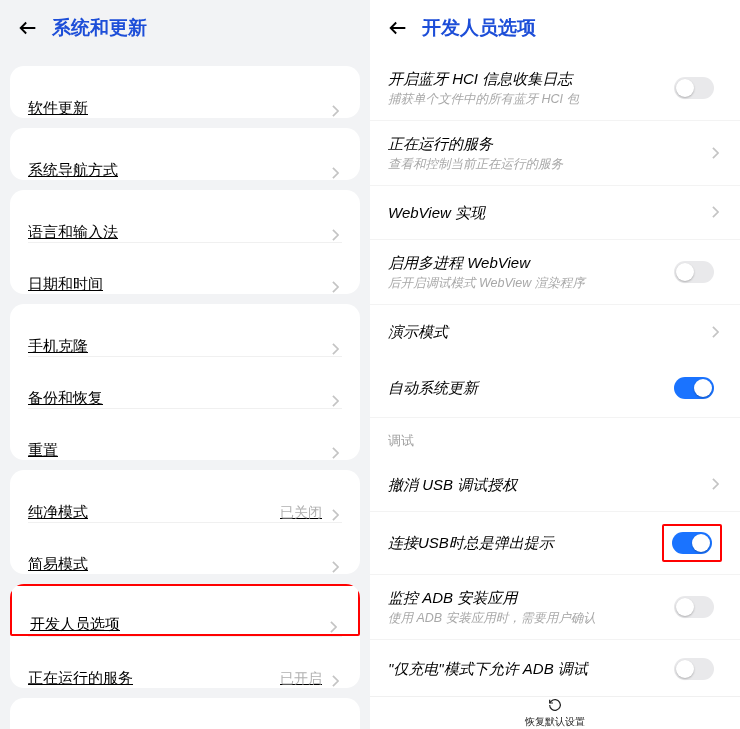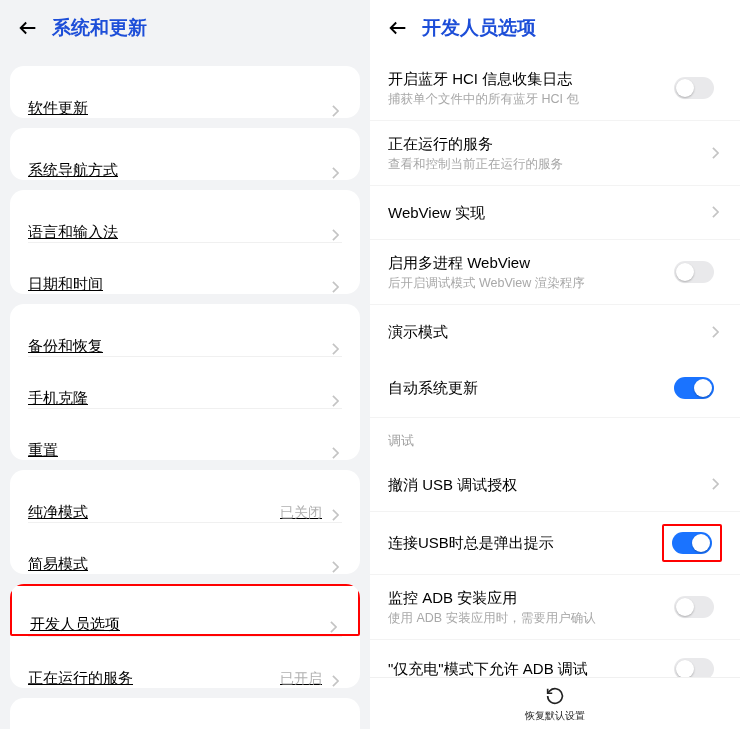"开启蓝牙 HCI 信息收集日志" .r-row { font-style: none -> italic }
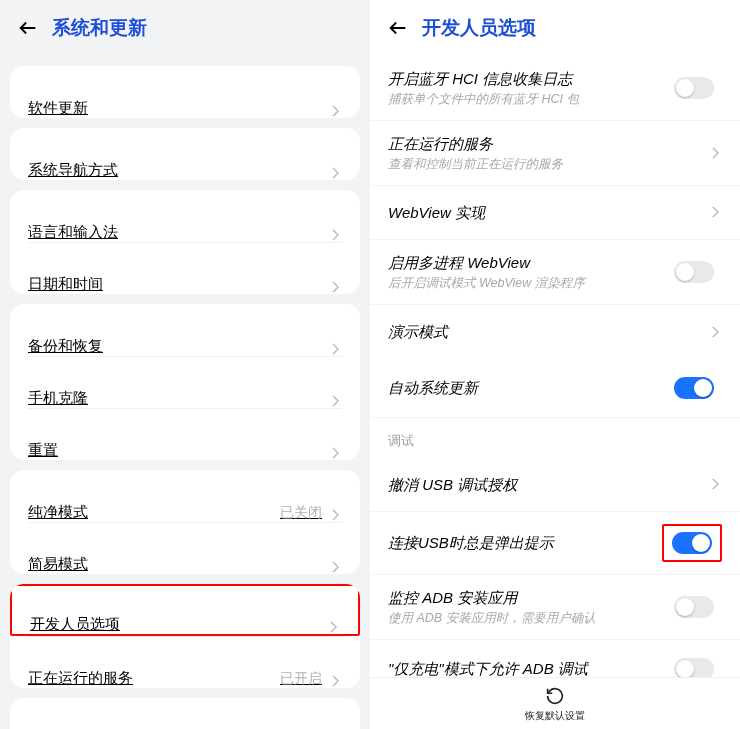"备份和恢复" div.row { order: before "手机克隆" -> after "手机克隆" }
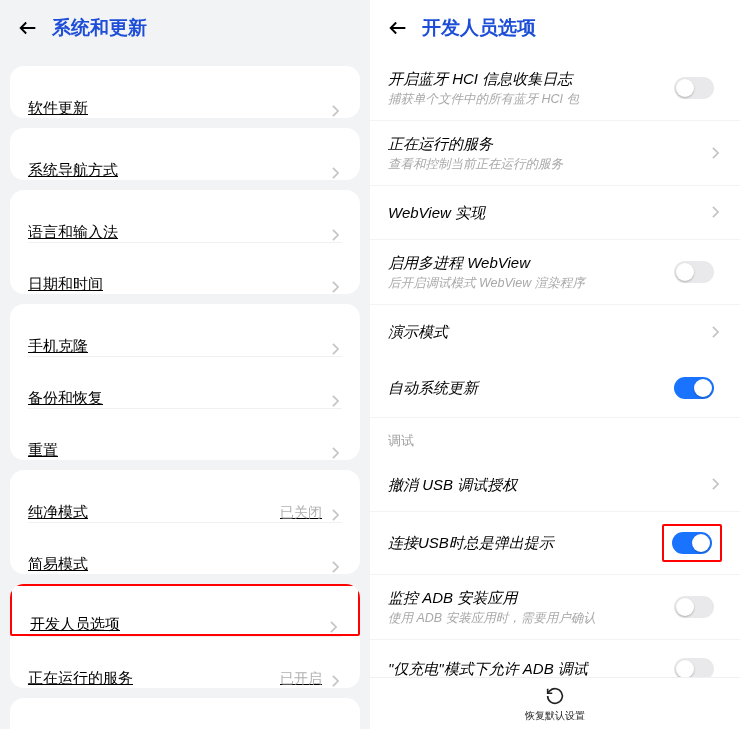"恢复默认设置" .footer { height: 52px -> 33px }
